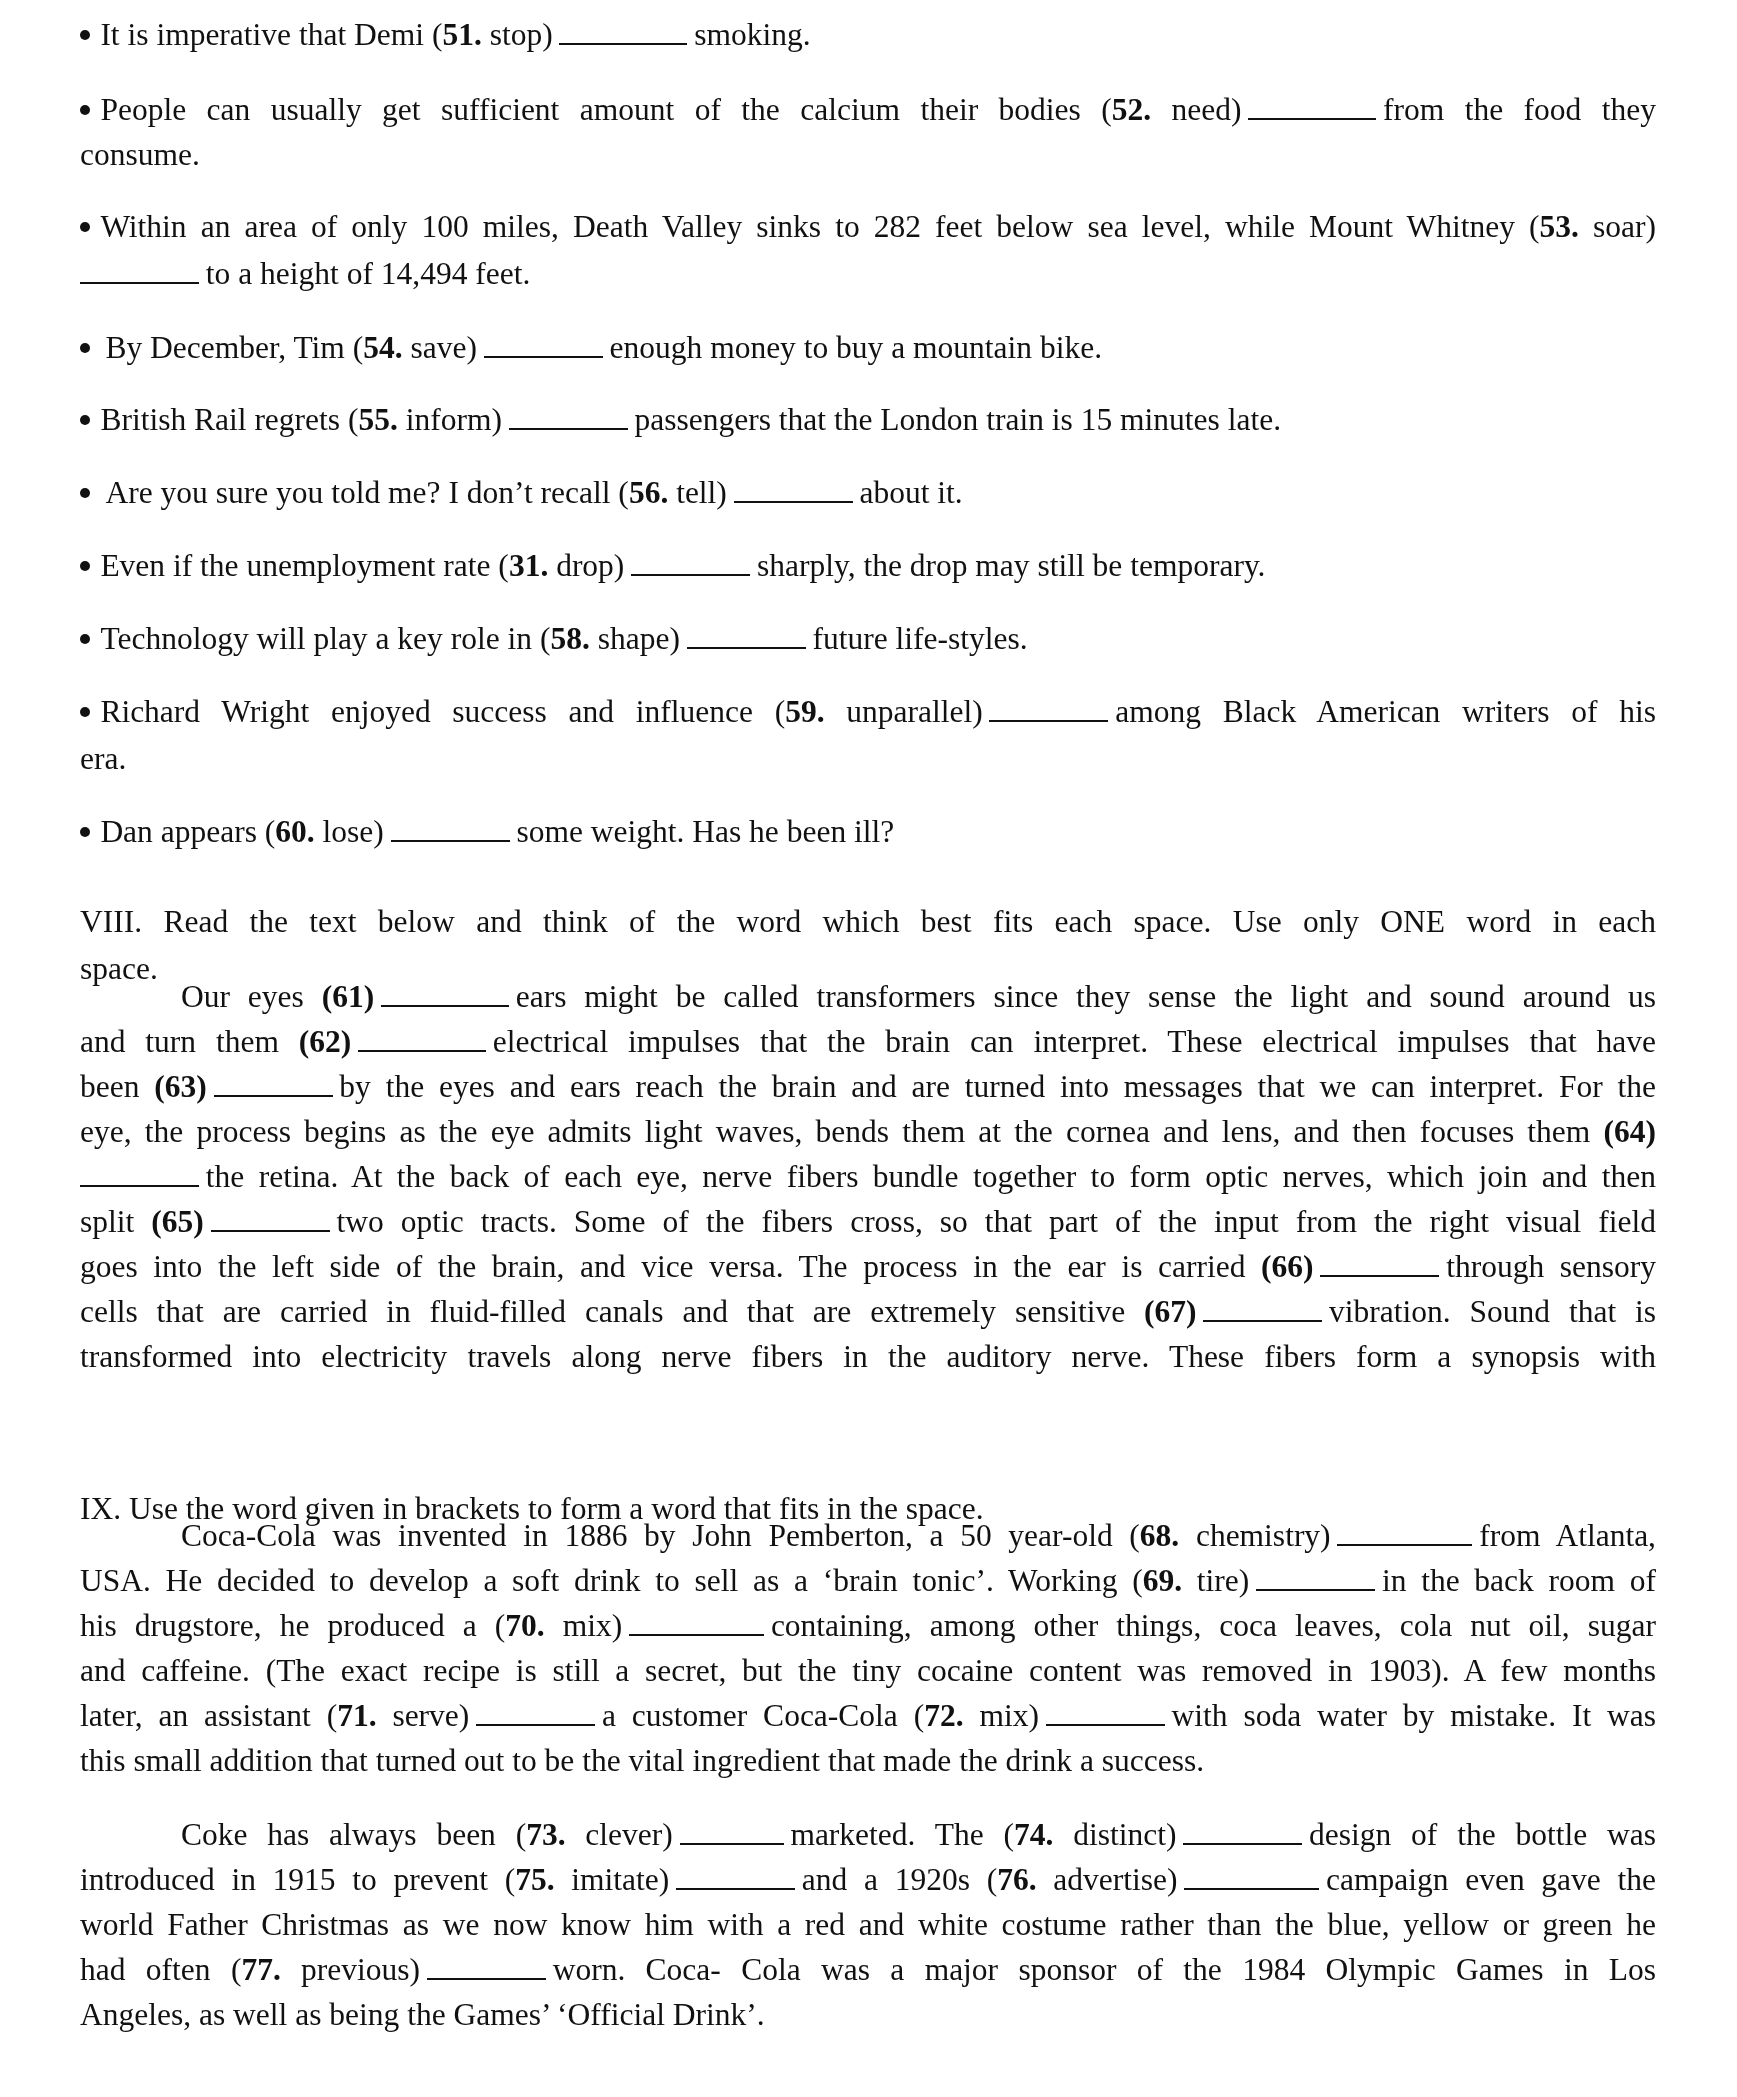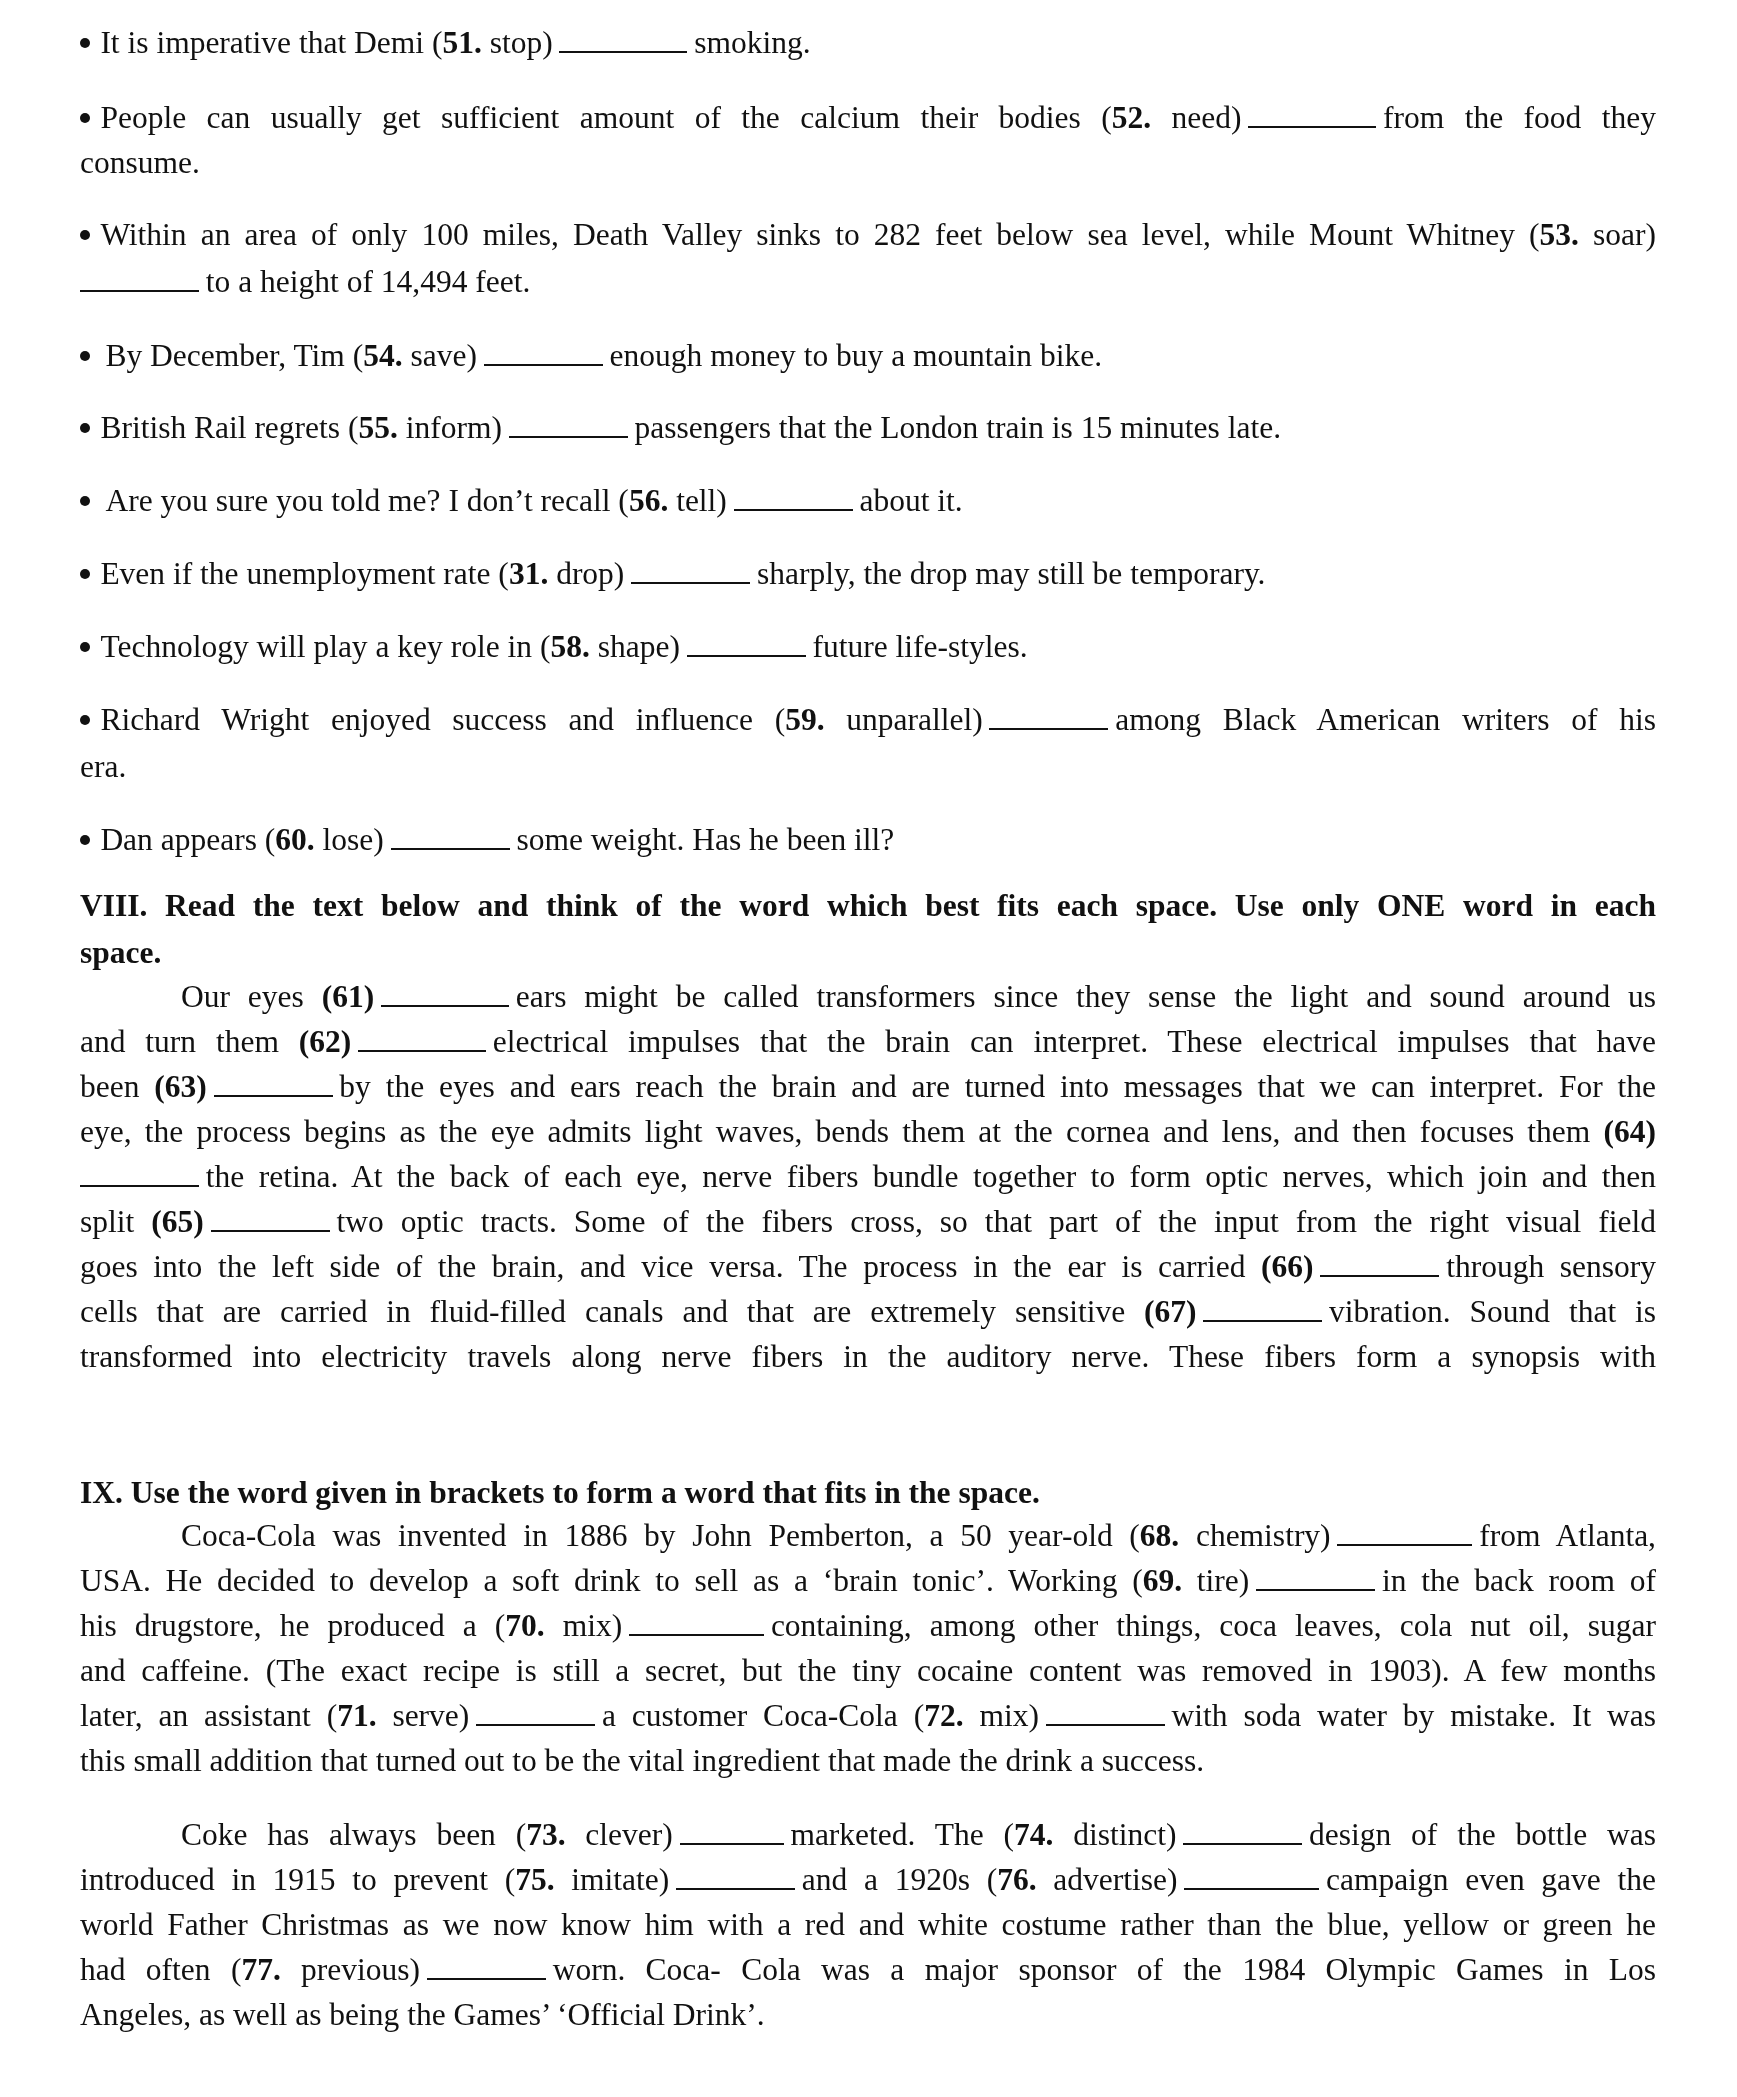"It is imperative that Demi" .item { margin-top: 8px -> none }
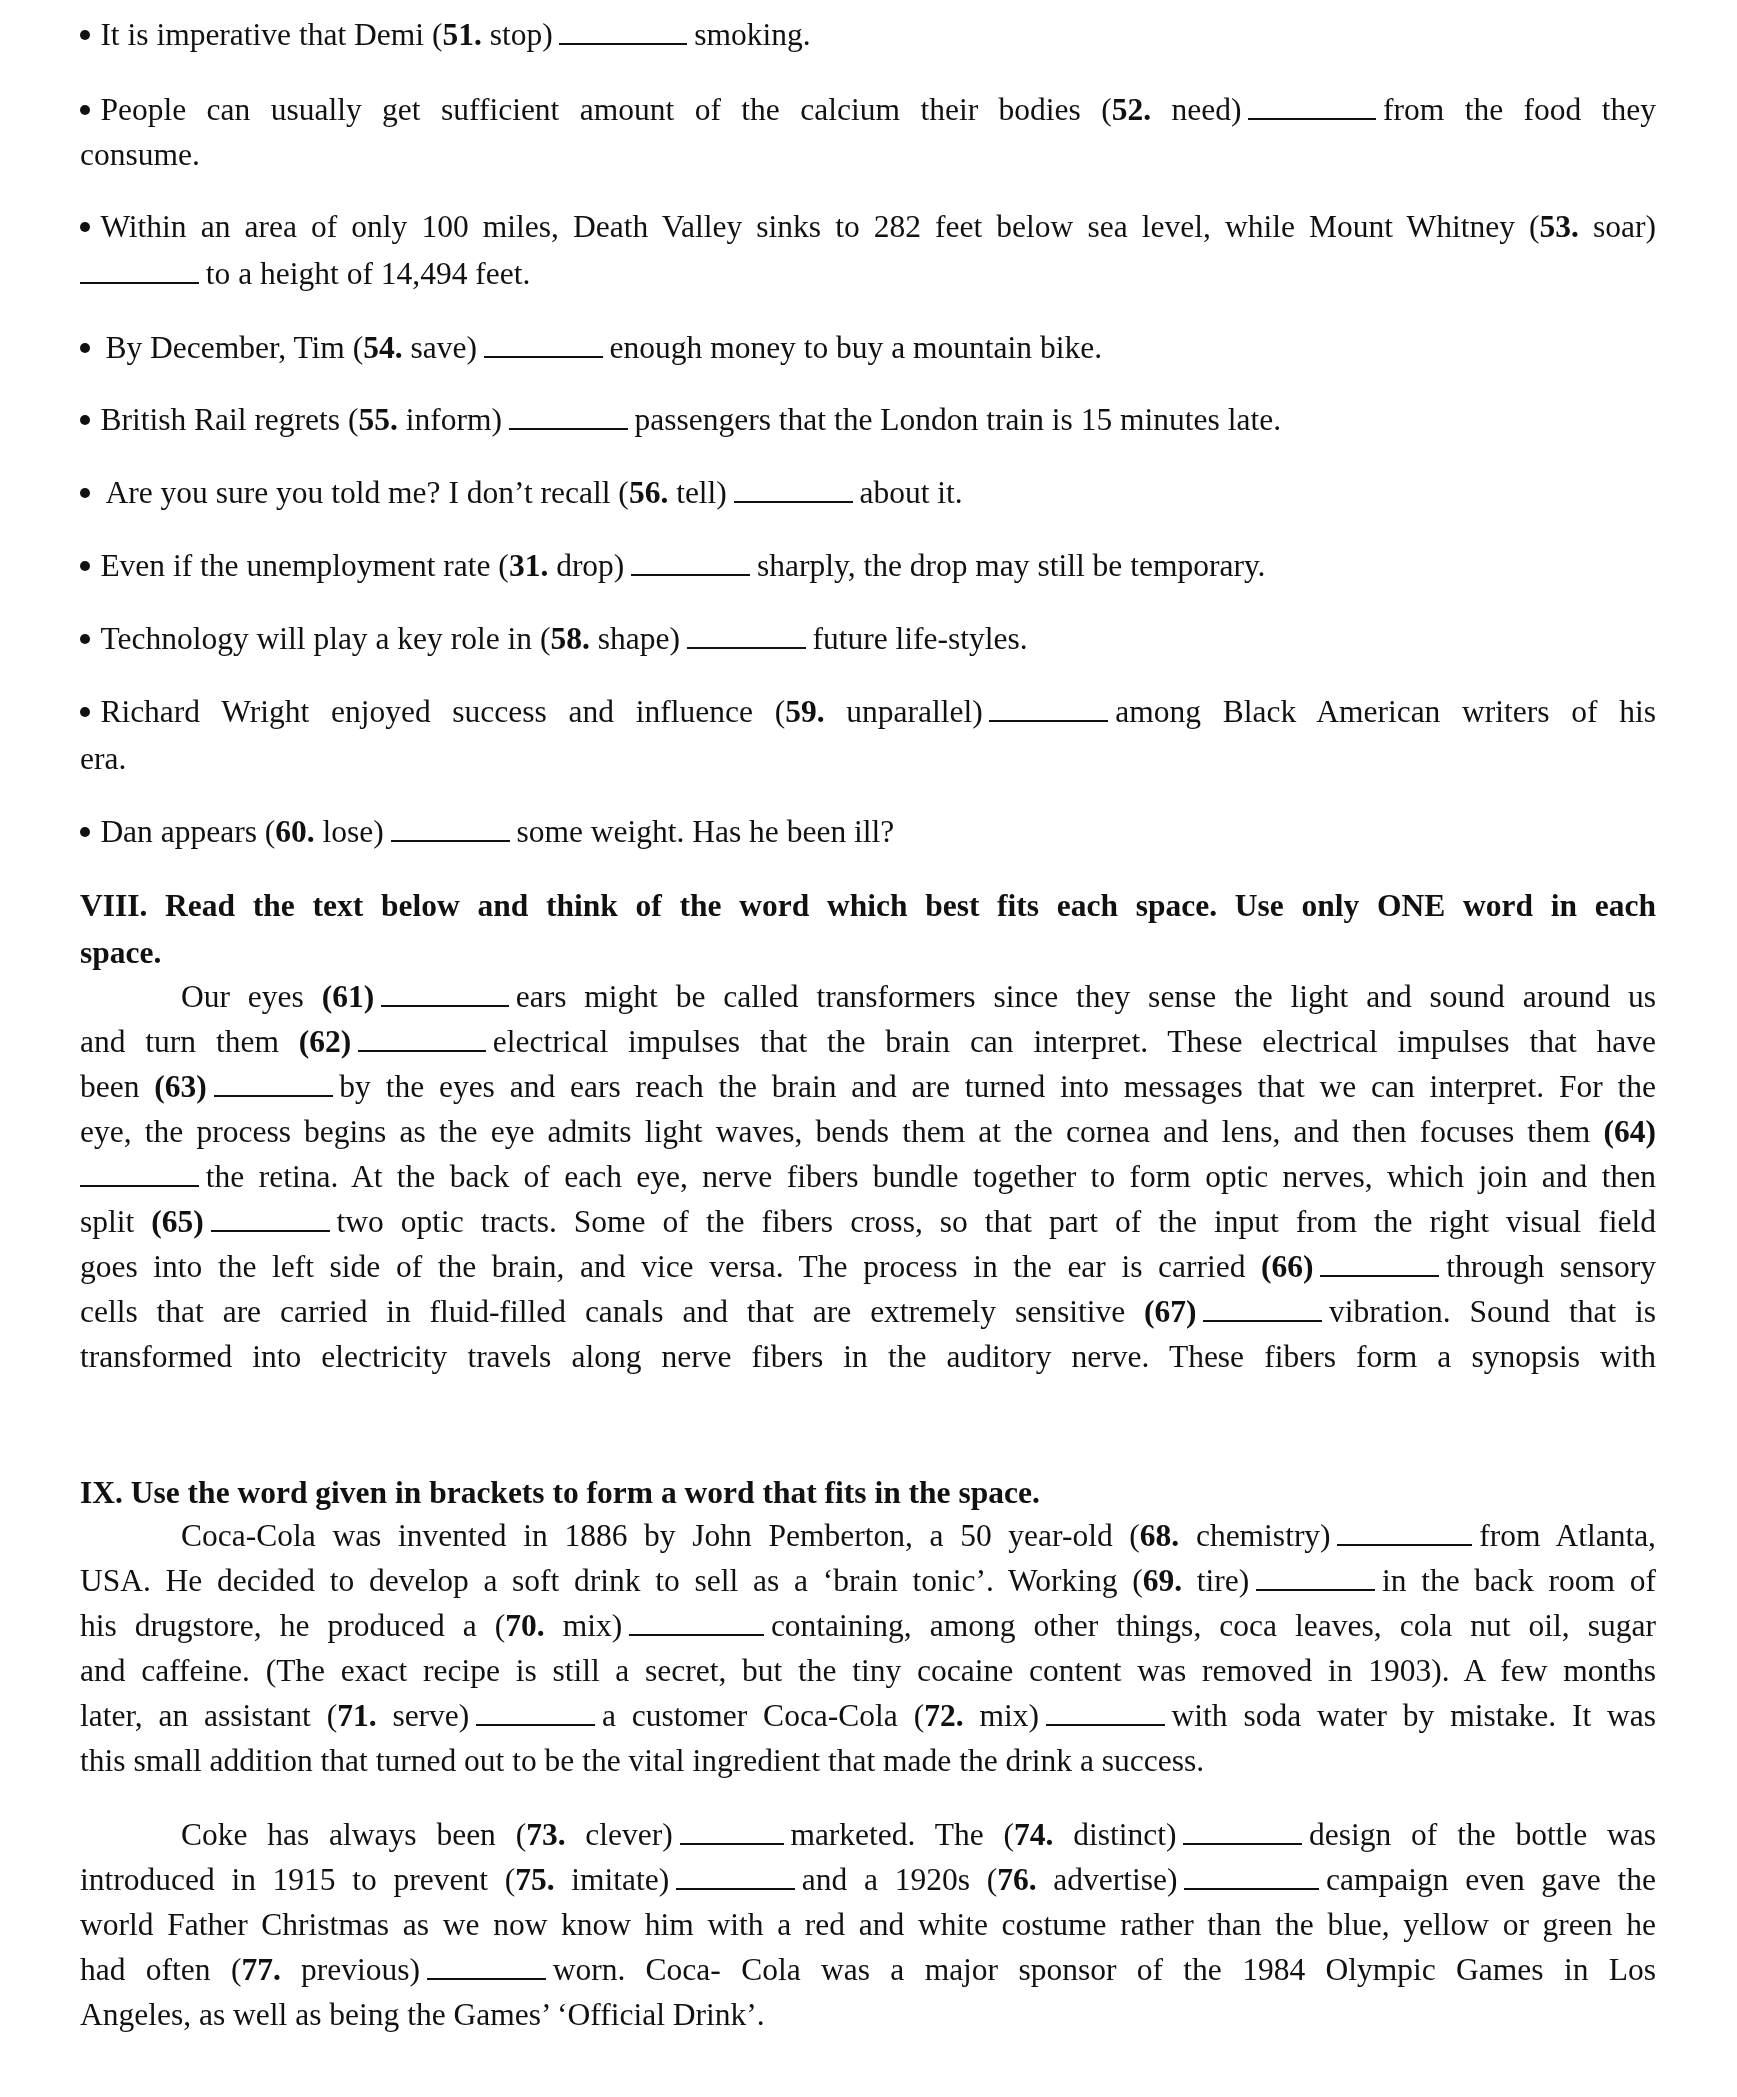"VIII. Read the text below" .heading { font-weight: bold -> normal; margin-top: none -> 16px }
